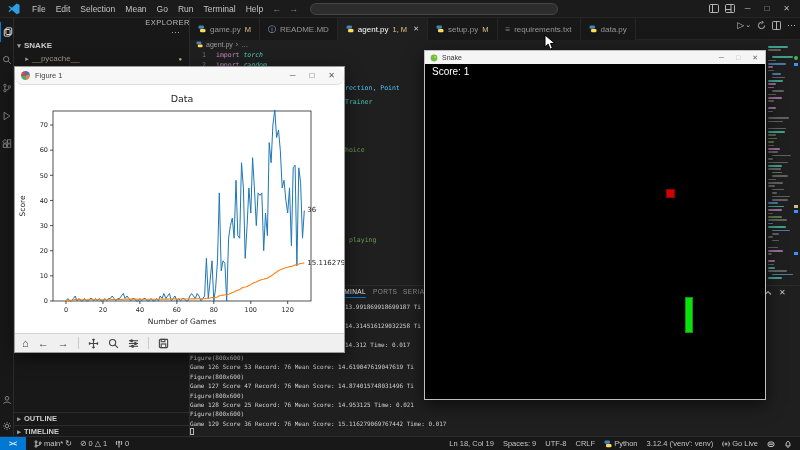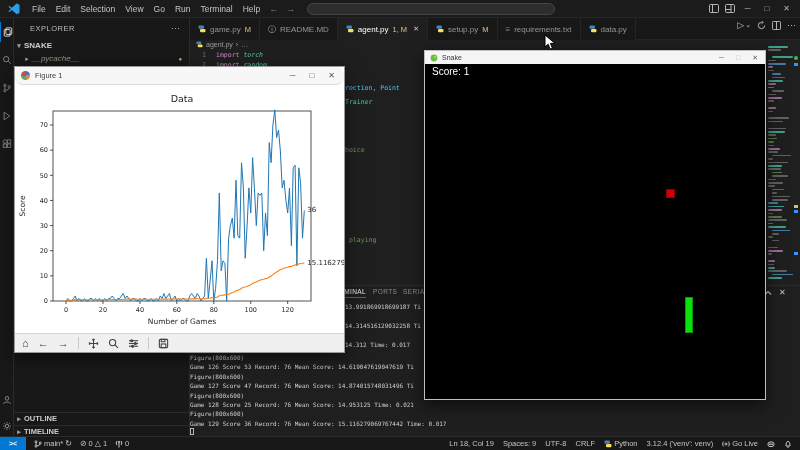"View" span.menu-item { text: View -> Mean }
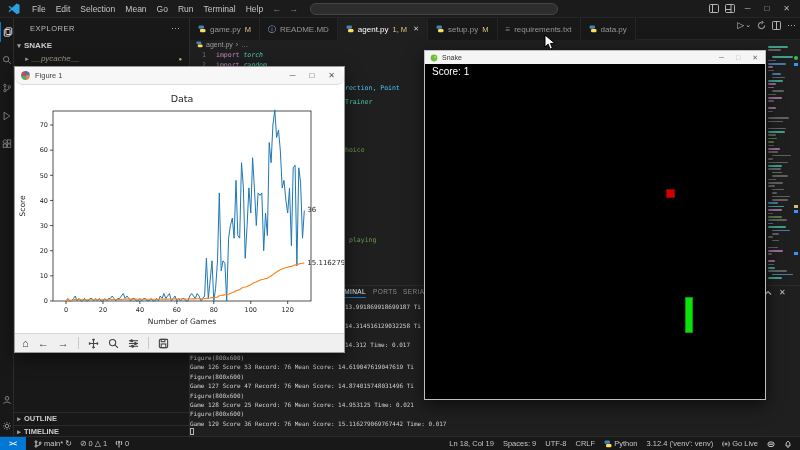"EXPLORER" #explorer-header { align-items: center -> flex-end; flex-direction: none -> column }
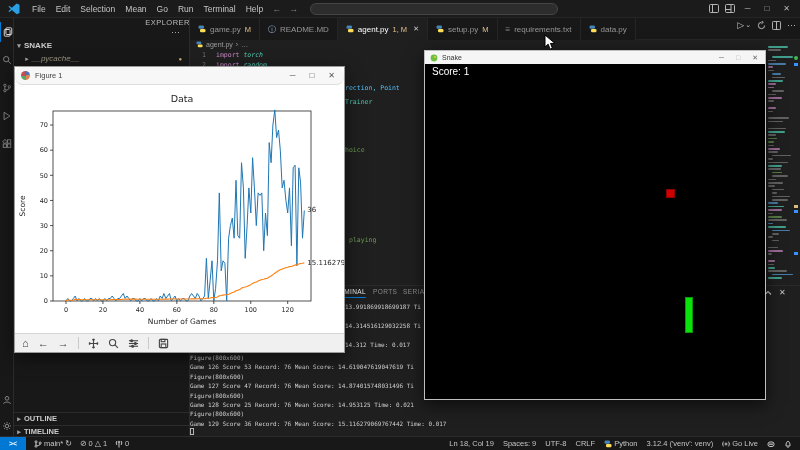"__pycache__" .tree-dim { font-style: italic -> none }
